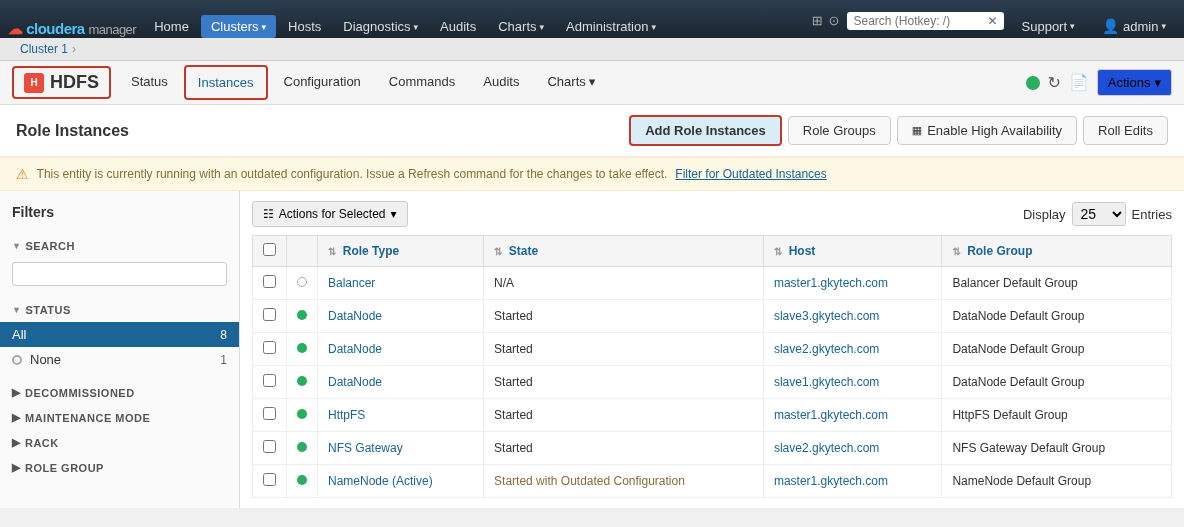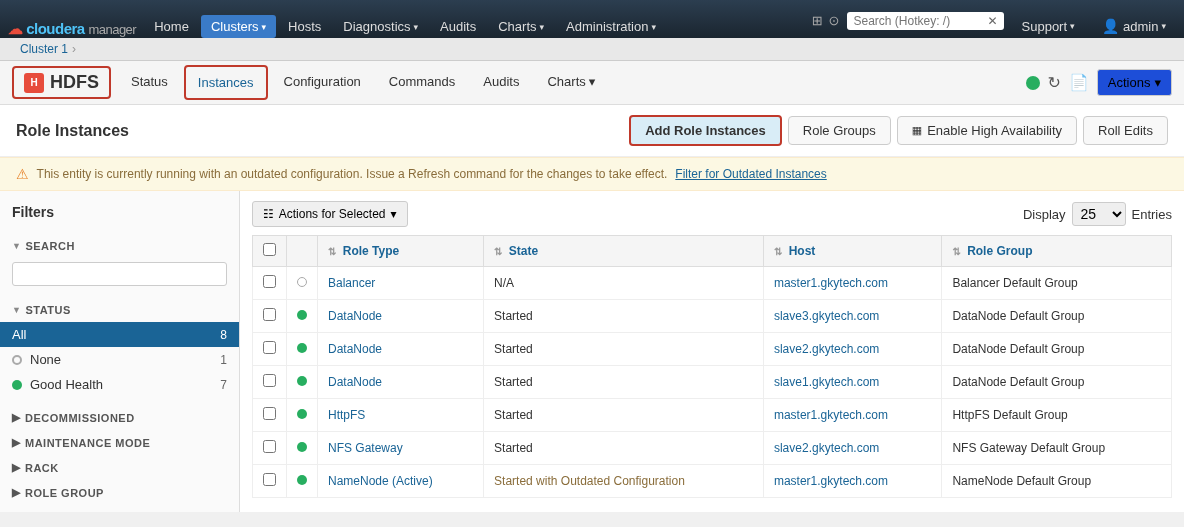"Good Health" div.status-item { html: <div> <span></span> <span>Good Health</span> <span>7</span> </div> -> none }
